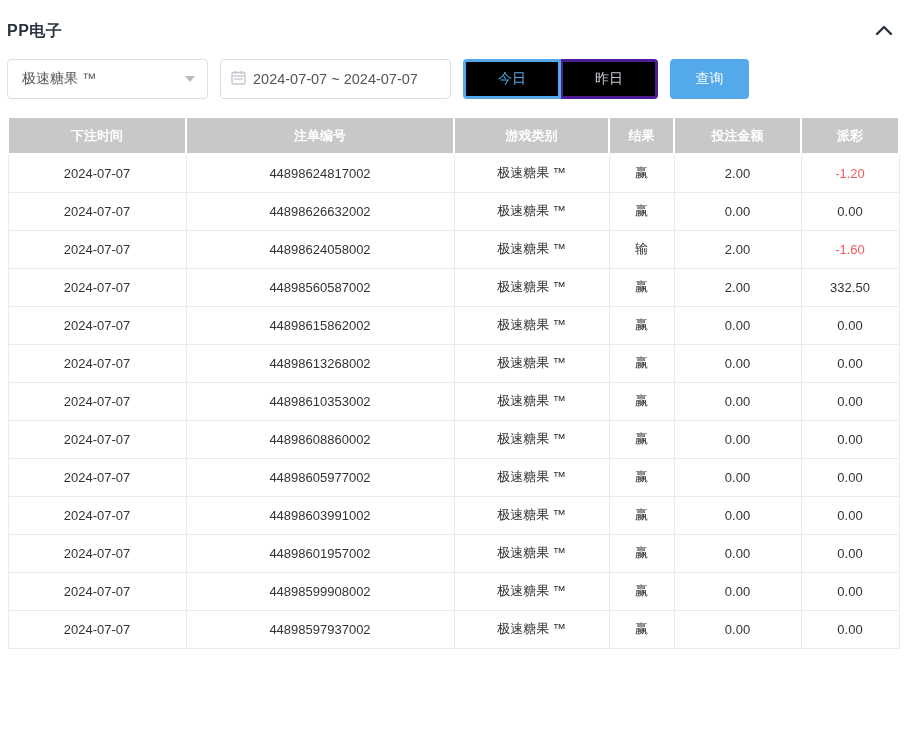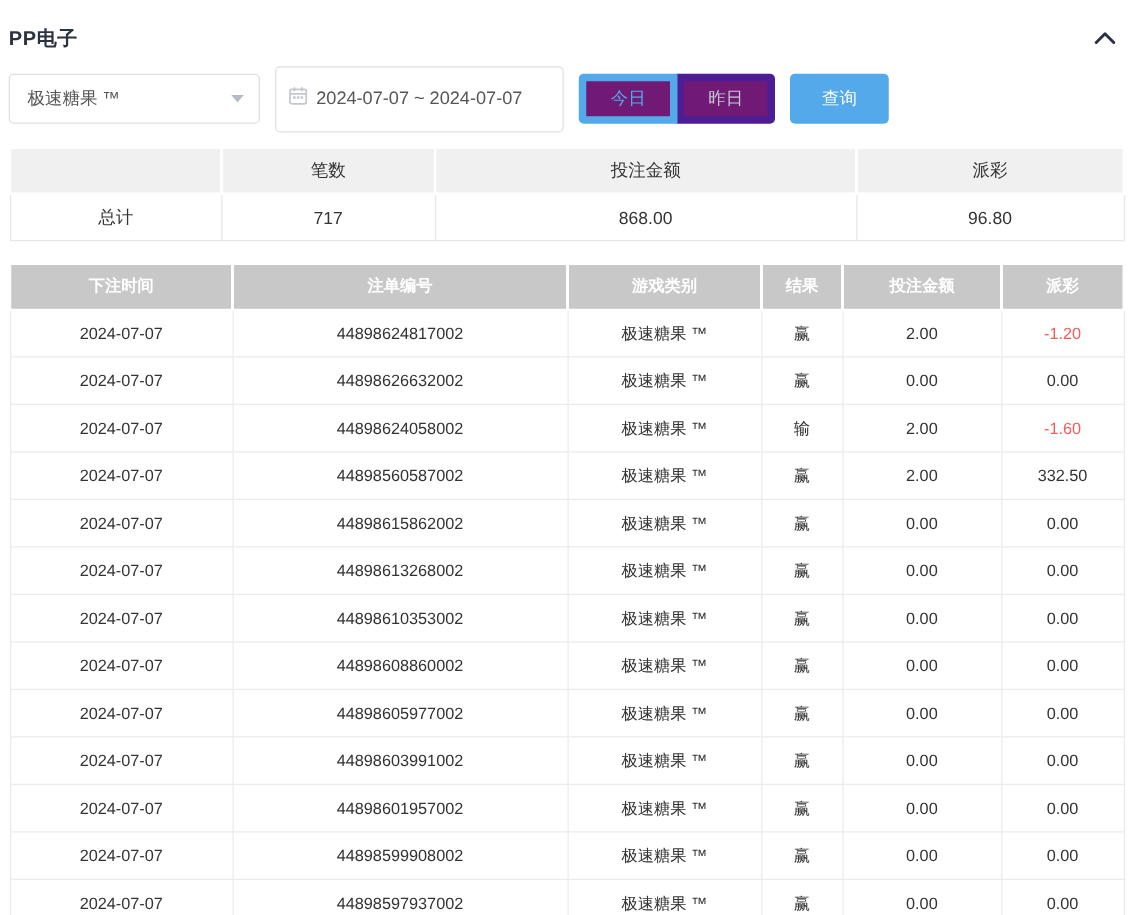"2024-07-07 ~ 2024-07-07" .date-box { height: 53px -> 40px }
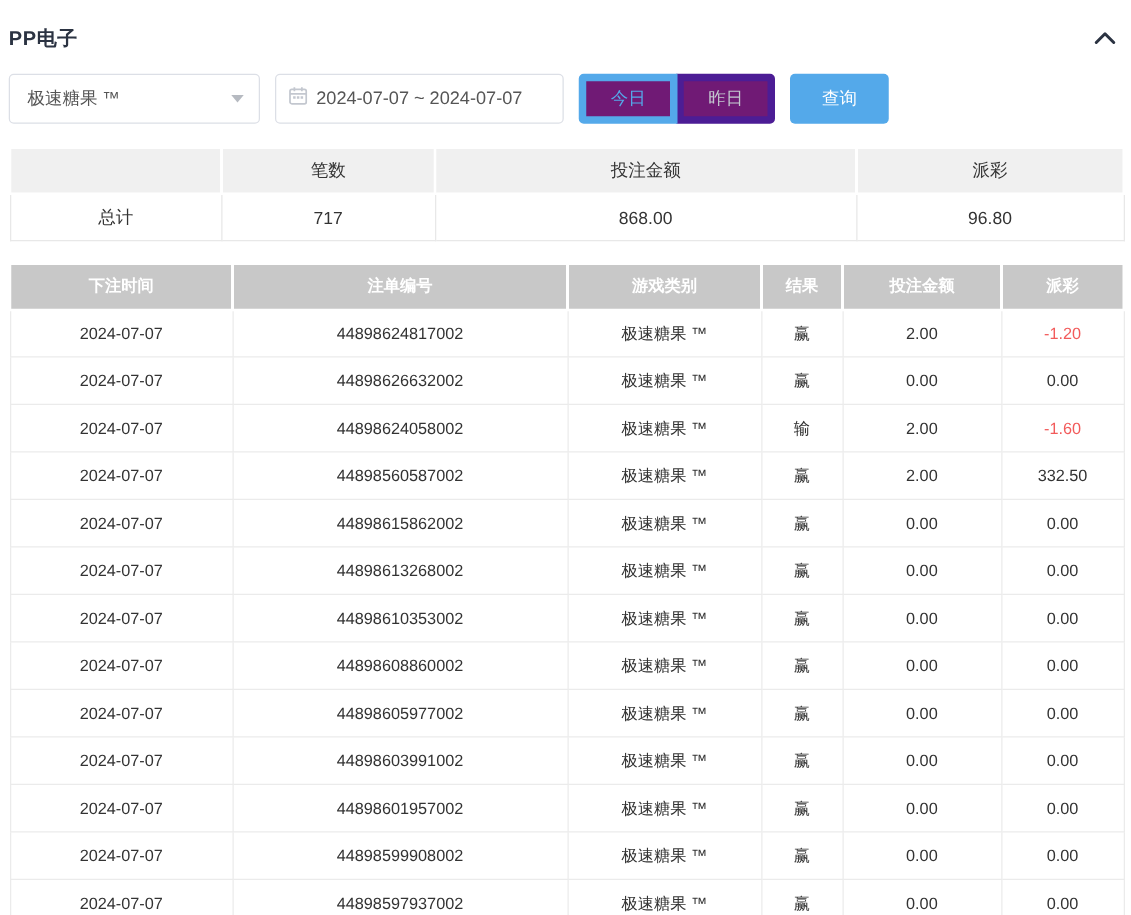"今日" .qbtn { background: #701a75 -> #000000; border: 6px solid #4c1d95 -> 3px solid #4c1d95; width: 79px -> 98px }
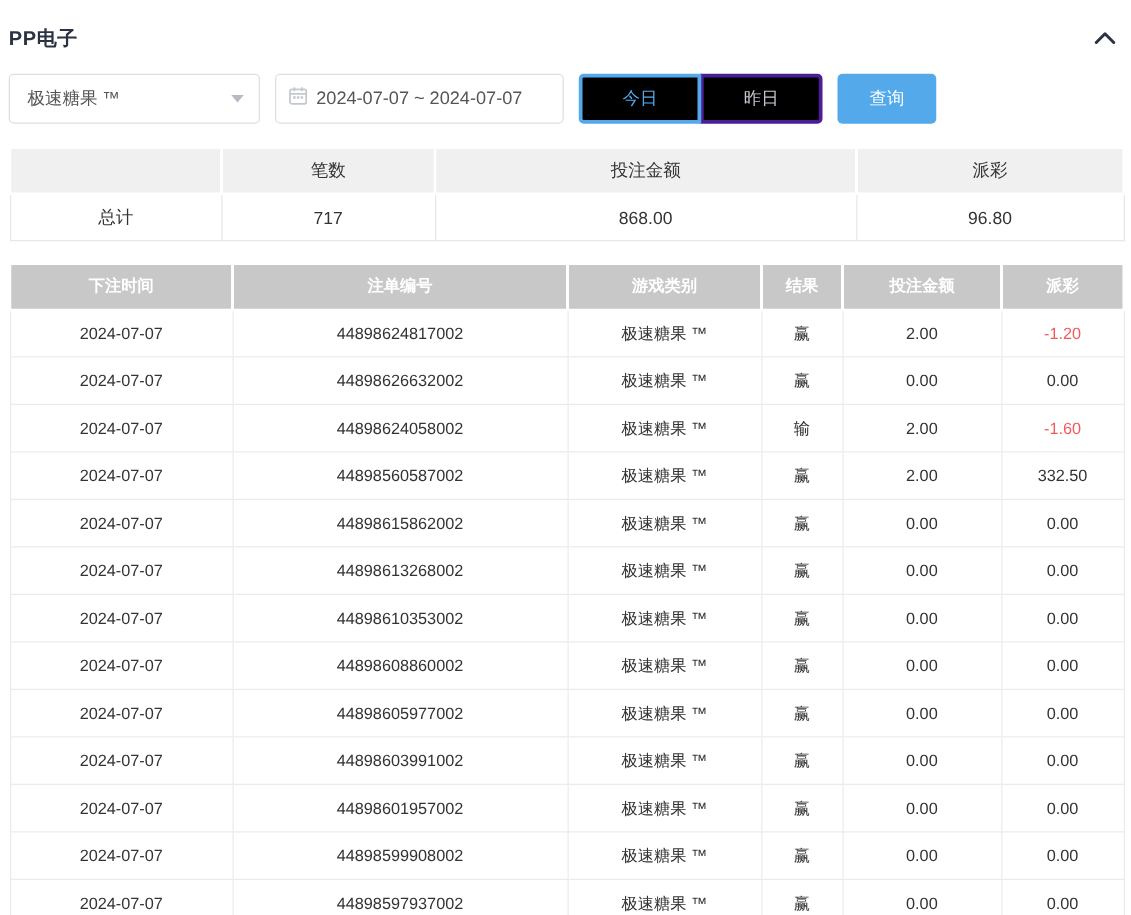"笔数" table.summary-table { html: <table> <colgroup> <col> <col> <col> <col> </colgroup> <thead> <tr> <th></th> <th>笔数</th> <th>投注金额</th> <th>派彩</th> </tr> </thead> <tbody> <tr> <td>总计</td> <td>717</td> <td>868.00</td> <td>96.80</td> </tr> </tbody> </table> -> none }
